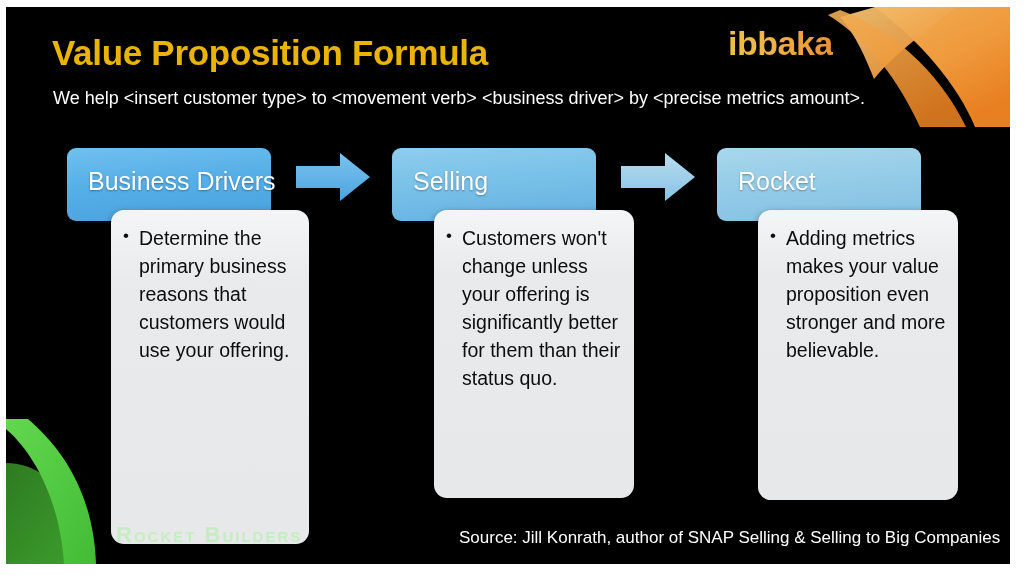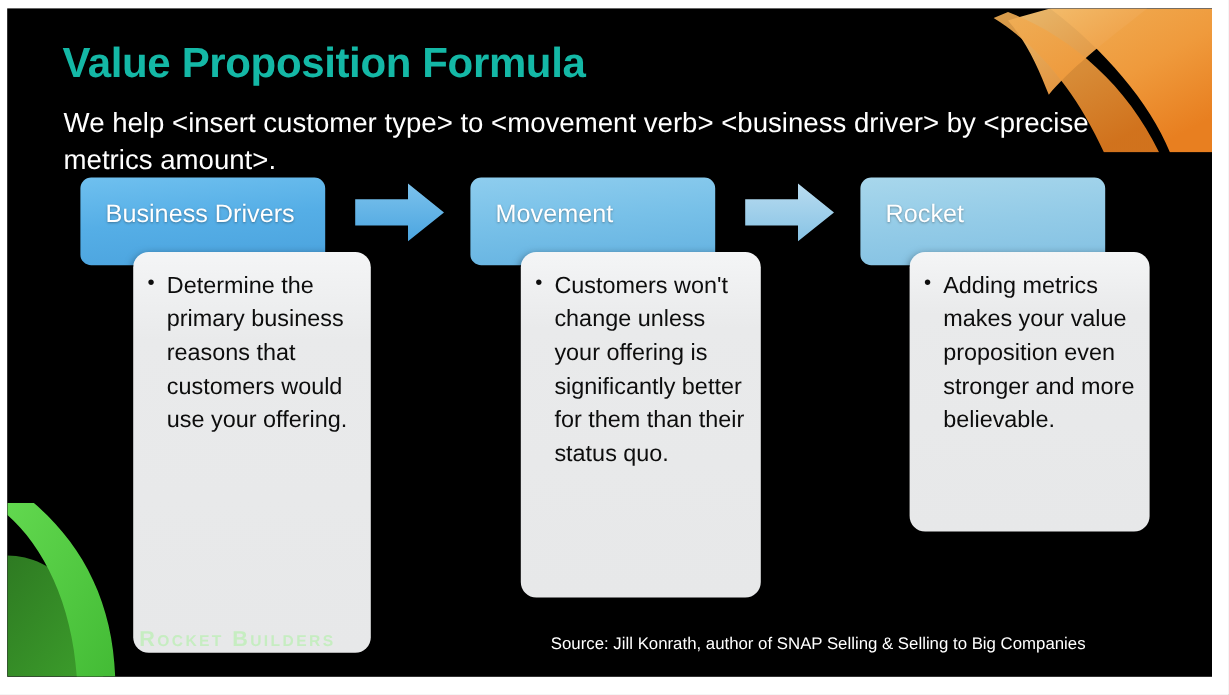"Value Proposition Formula" #title { color: #14b8a6 -> #eab308 }
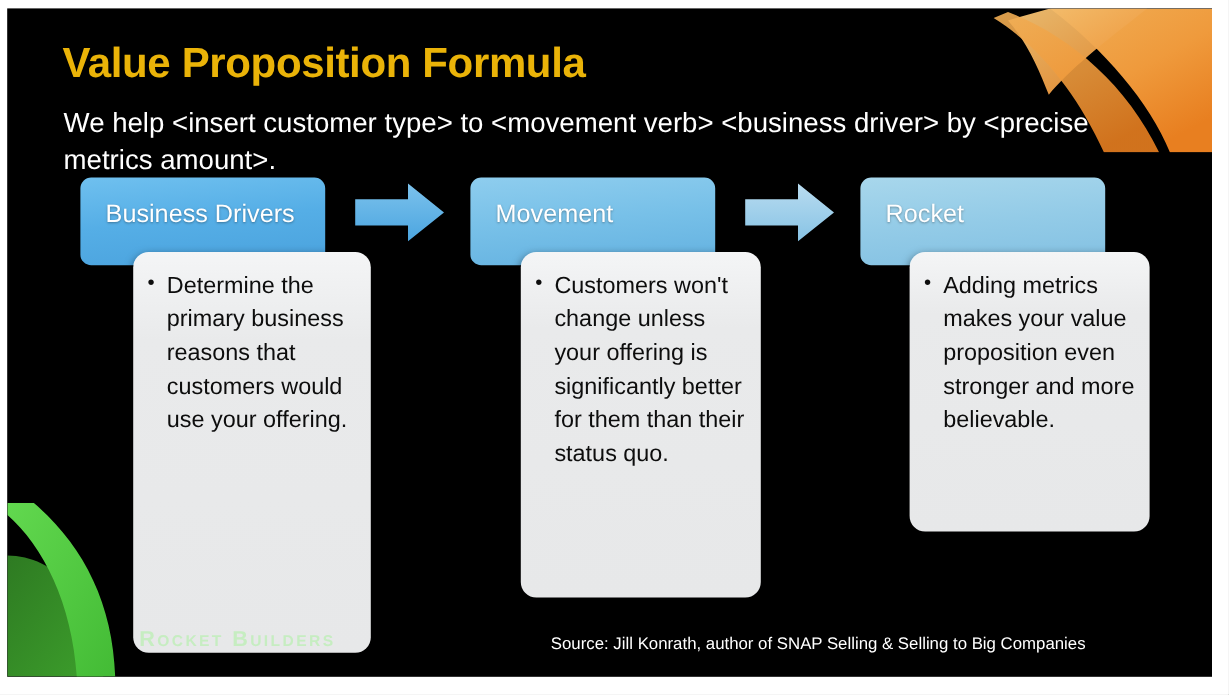"ibbaka" div { html: none -> <div>ibbaka</div> }
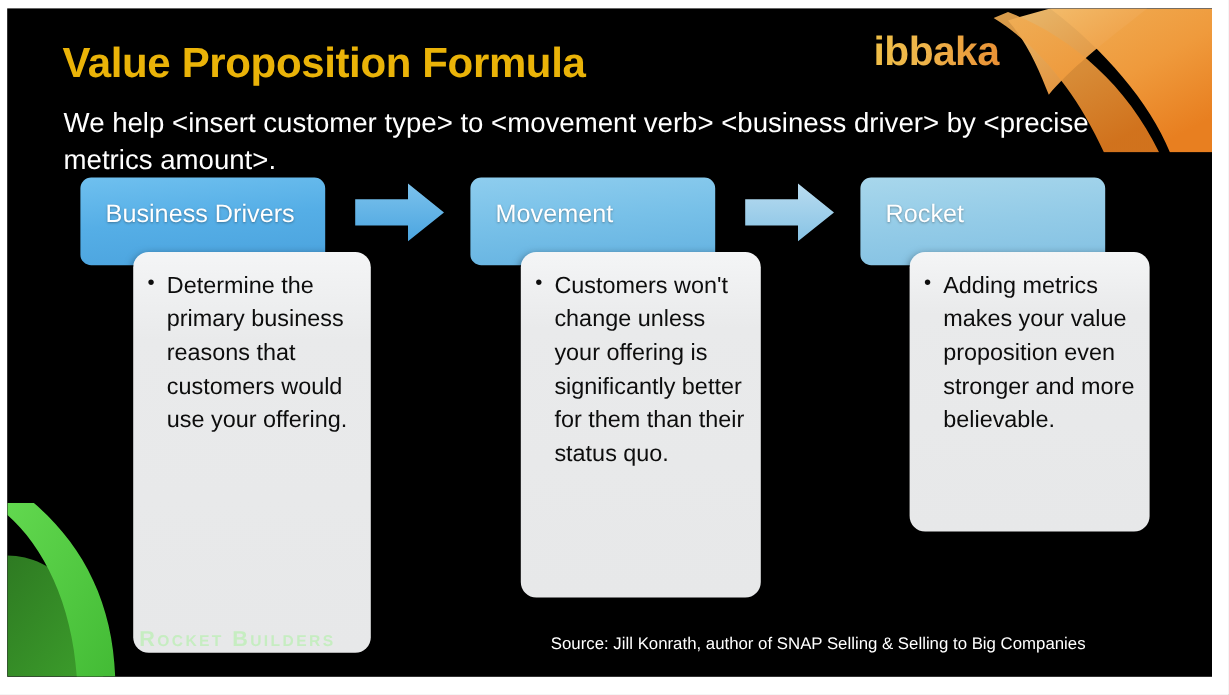"We help <insert customer type>" #subtitle { font-size: 23px -> 18px }
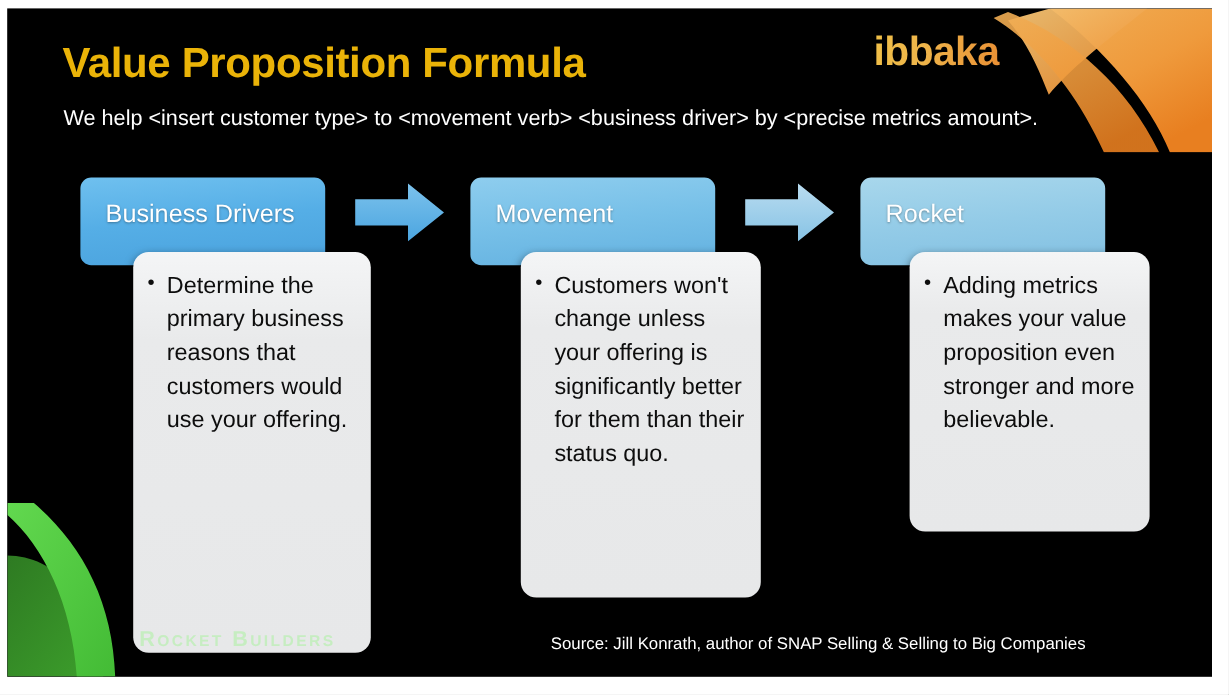"Business Drivers" .pill-label { font-size: 21px -> 25px }
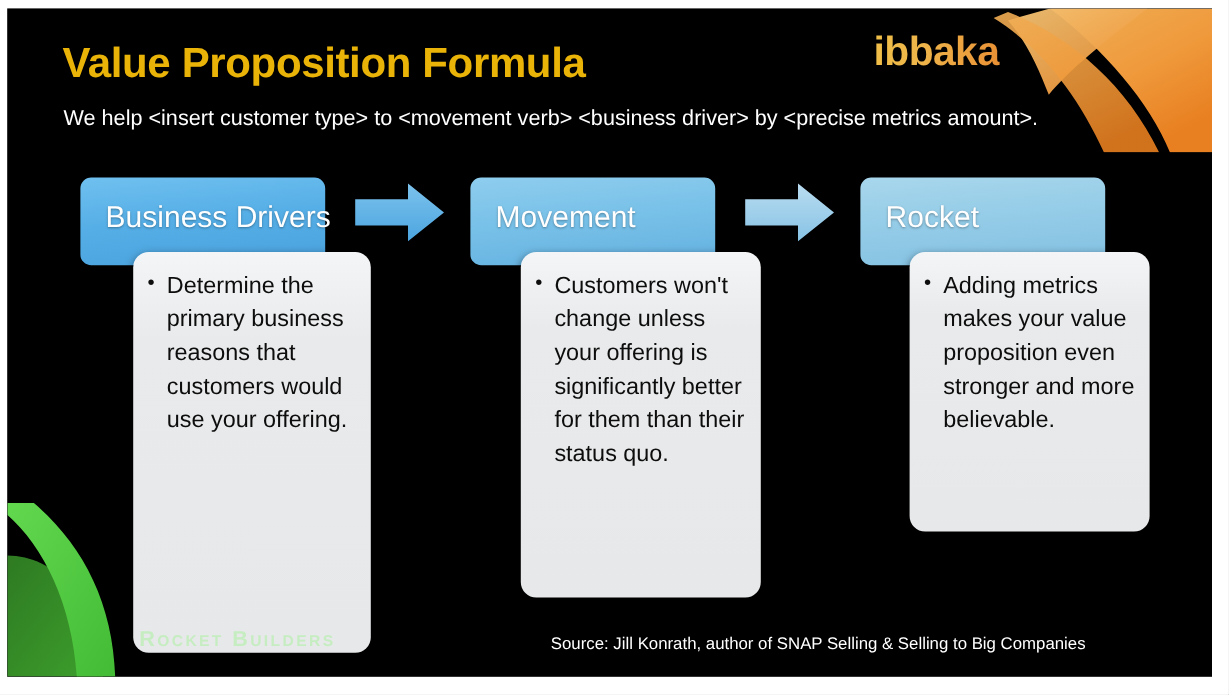"Movement" span.pill-label { text: Movement -> Selling }
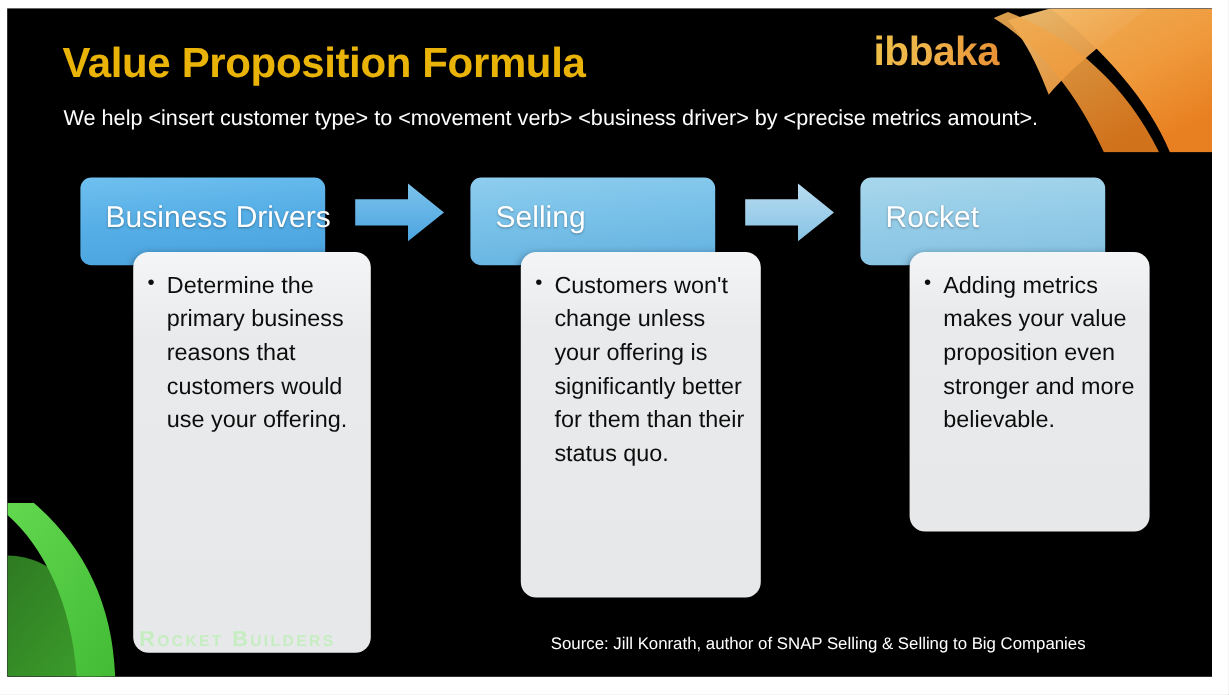"Adding metrics makes your value" .card-3 { height: 233px -> 290px }
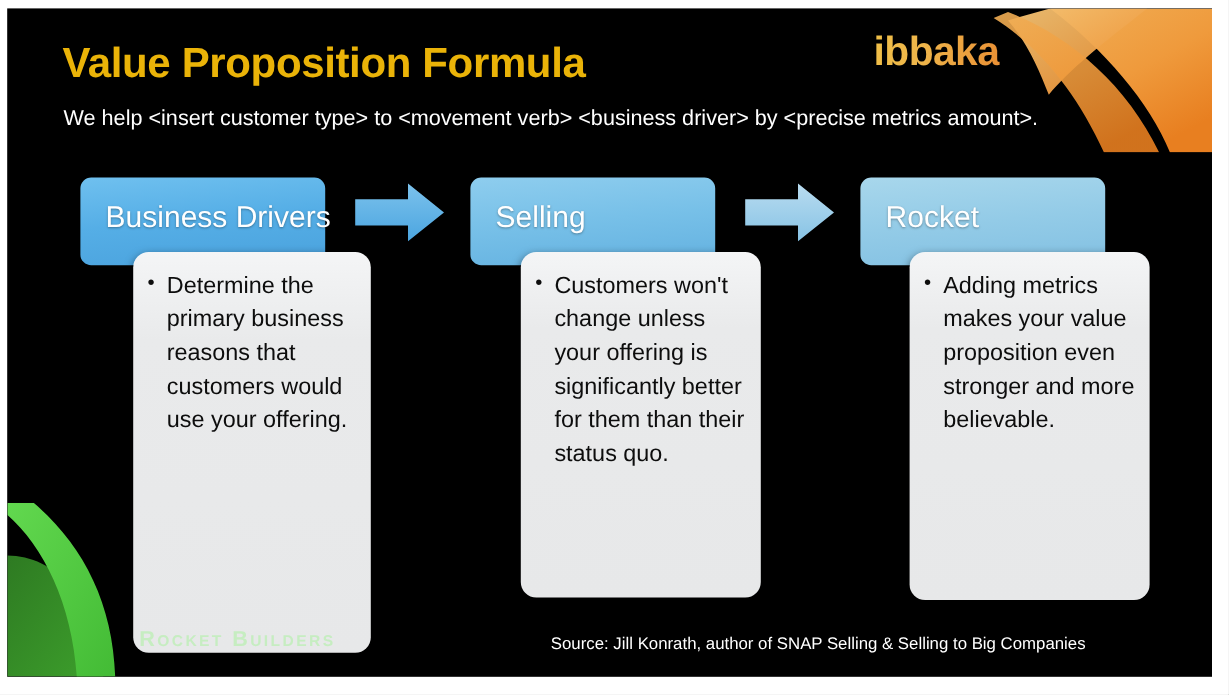"Rocket Builders" #rocket-builders { font-size: 18px -> 22px }
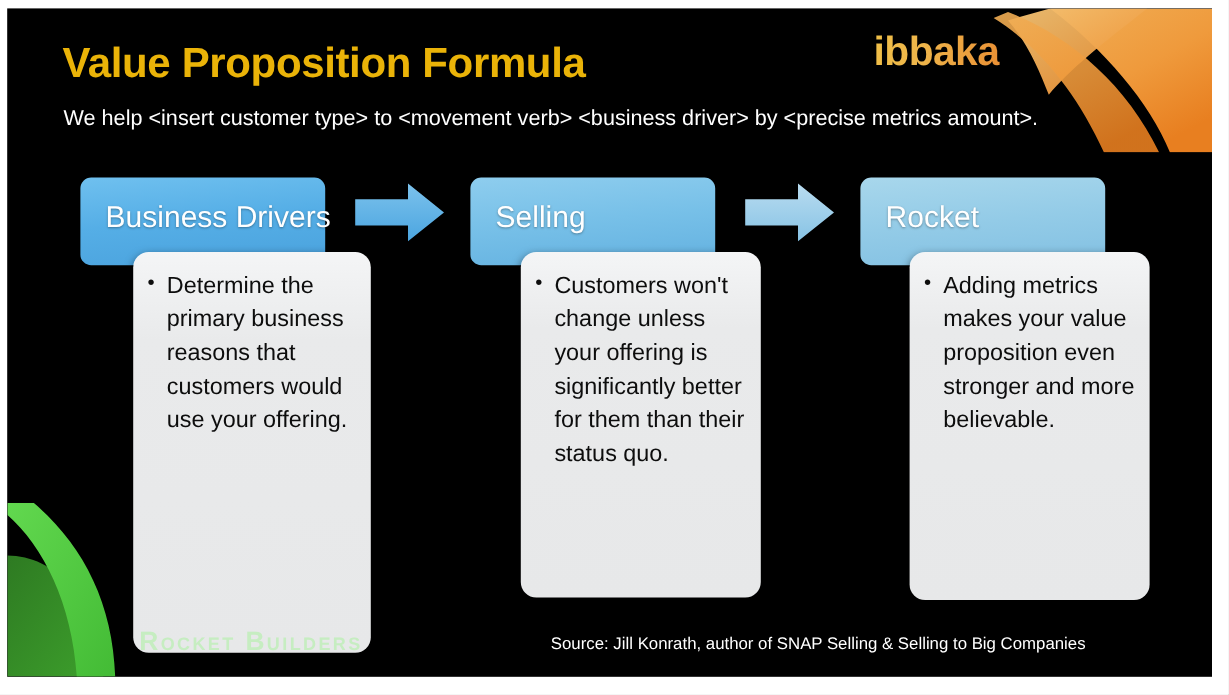"Source: Jill Konrath, author of" #source-note { font-size: 14px -> 17px }
